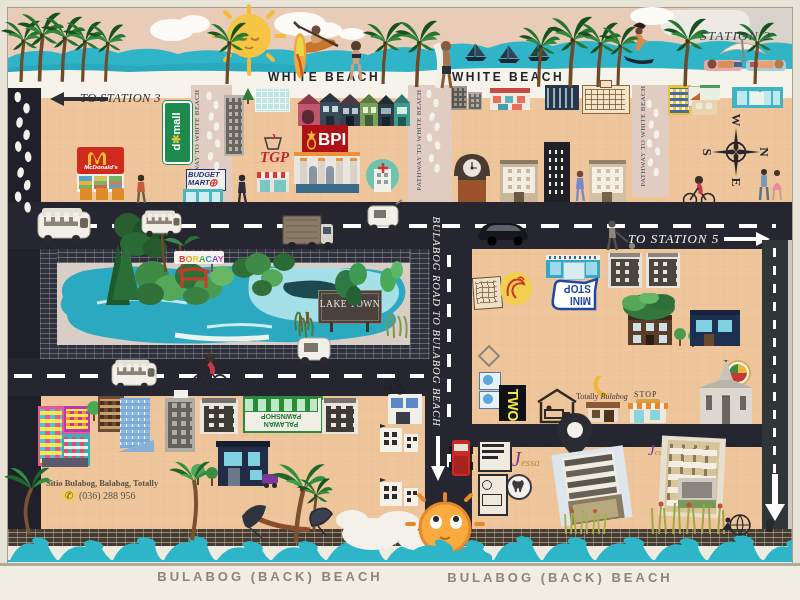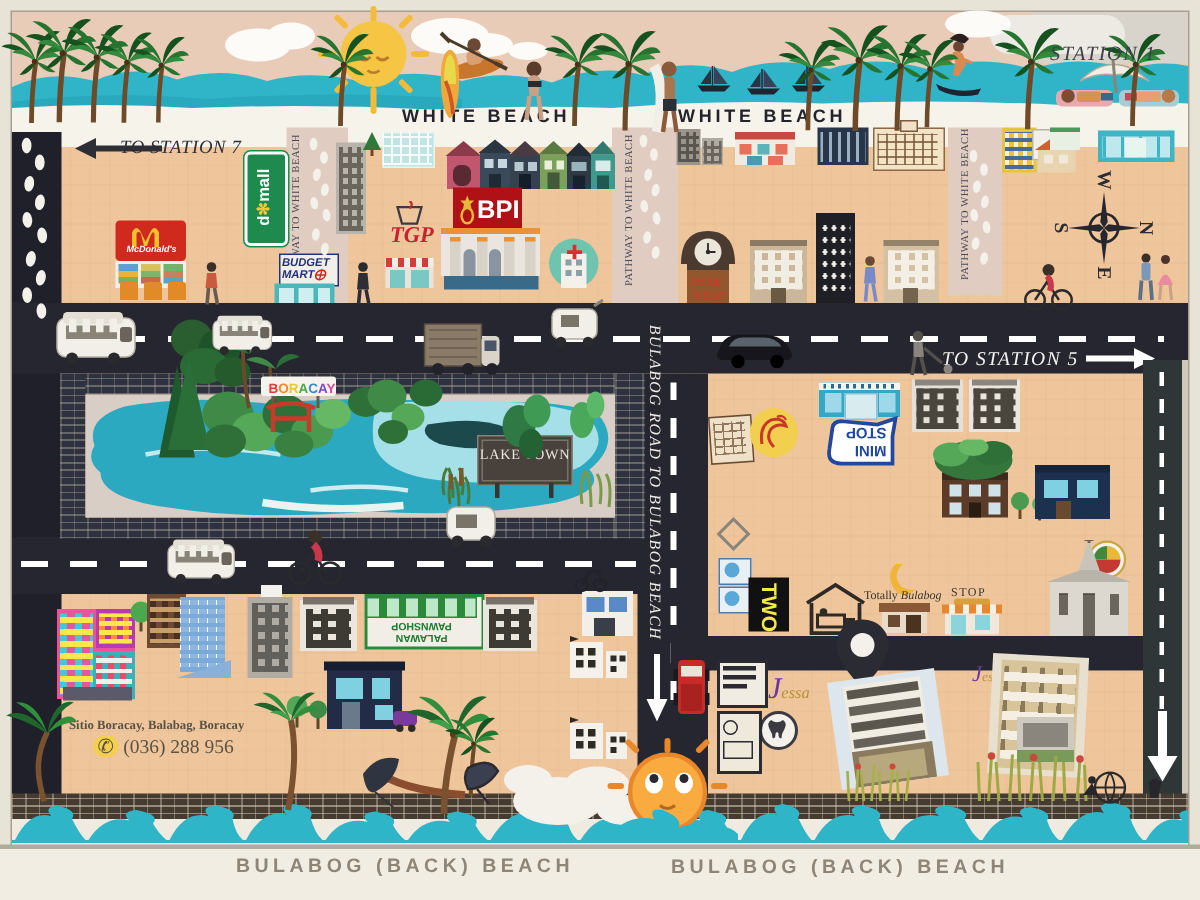"STATION 1" div.a { text: 1 -> 2 }
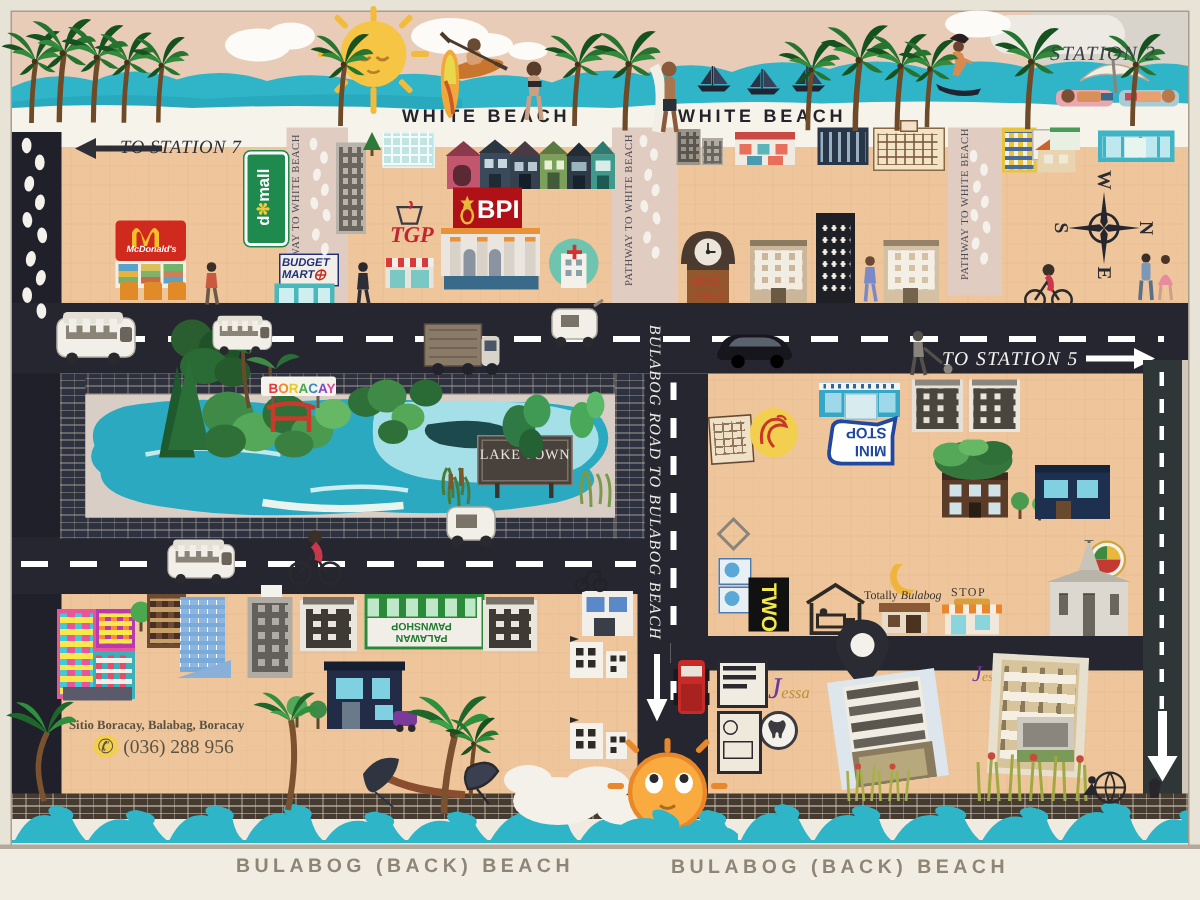"TO STATION 7" div.a { text: 7 -> 3 }
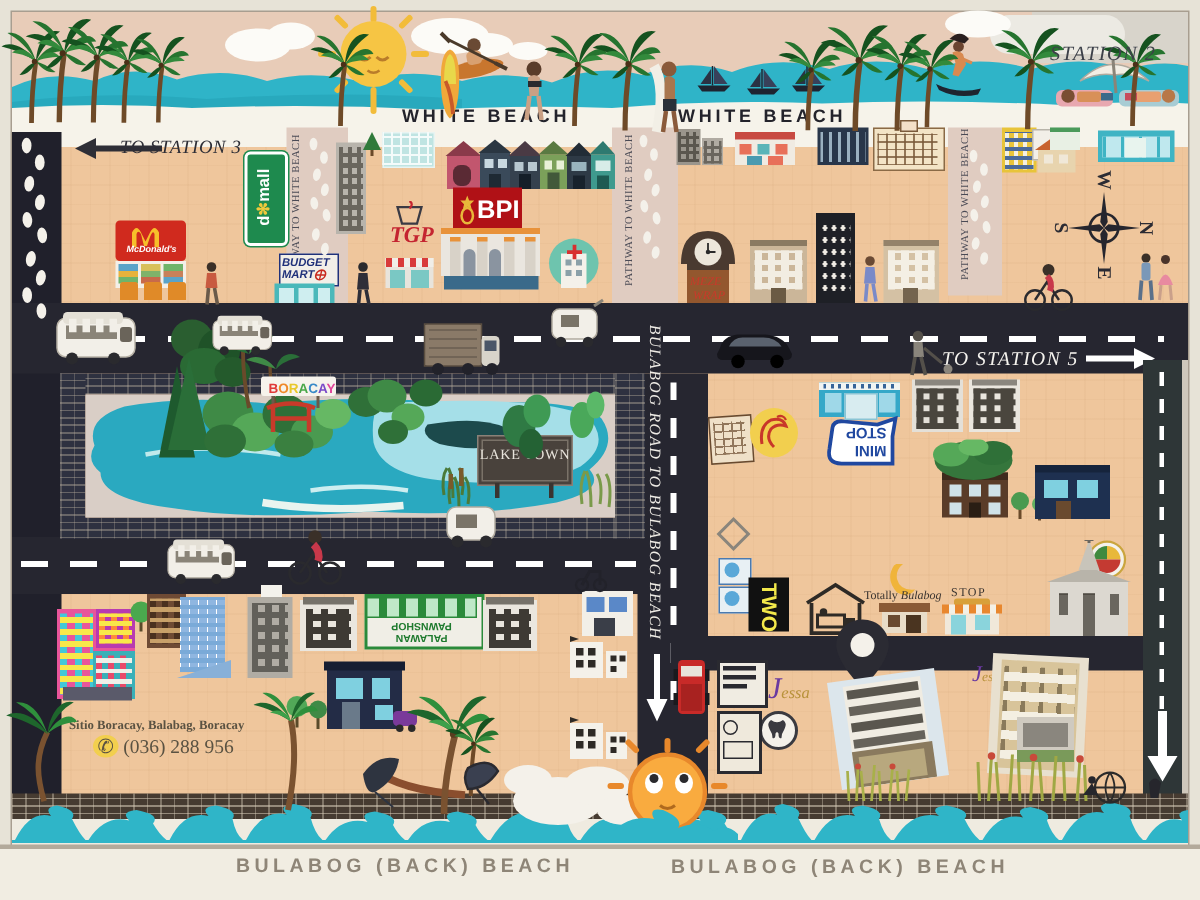"Sitio Boracay, Balabag, Boracay" div.a { text: Boracay, Balabag,  Boracay -> Bulabog, Balabag,  Totally }
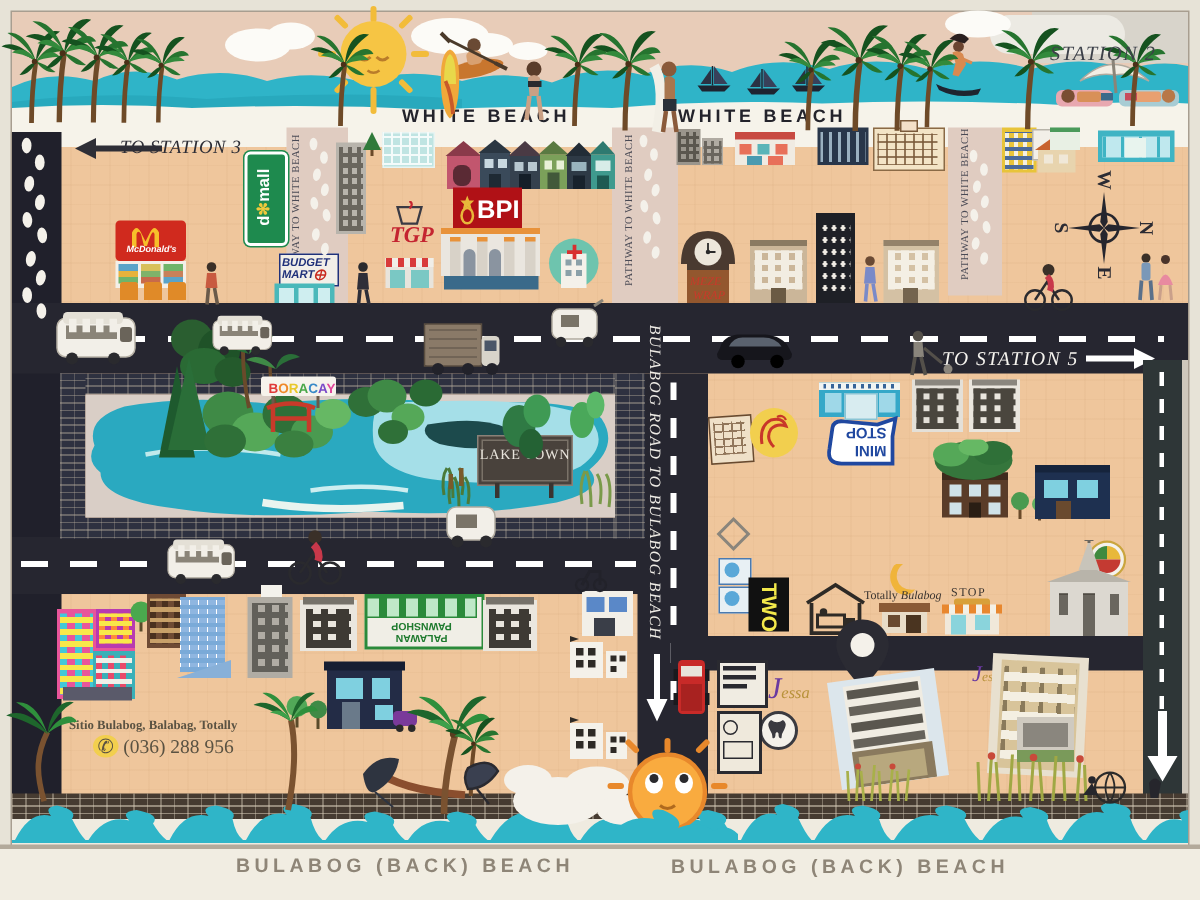"✆ (036) 288 956" div.a { font-size: 13px -> 10px }
